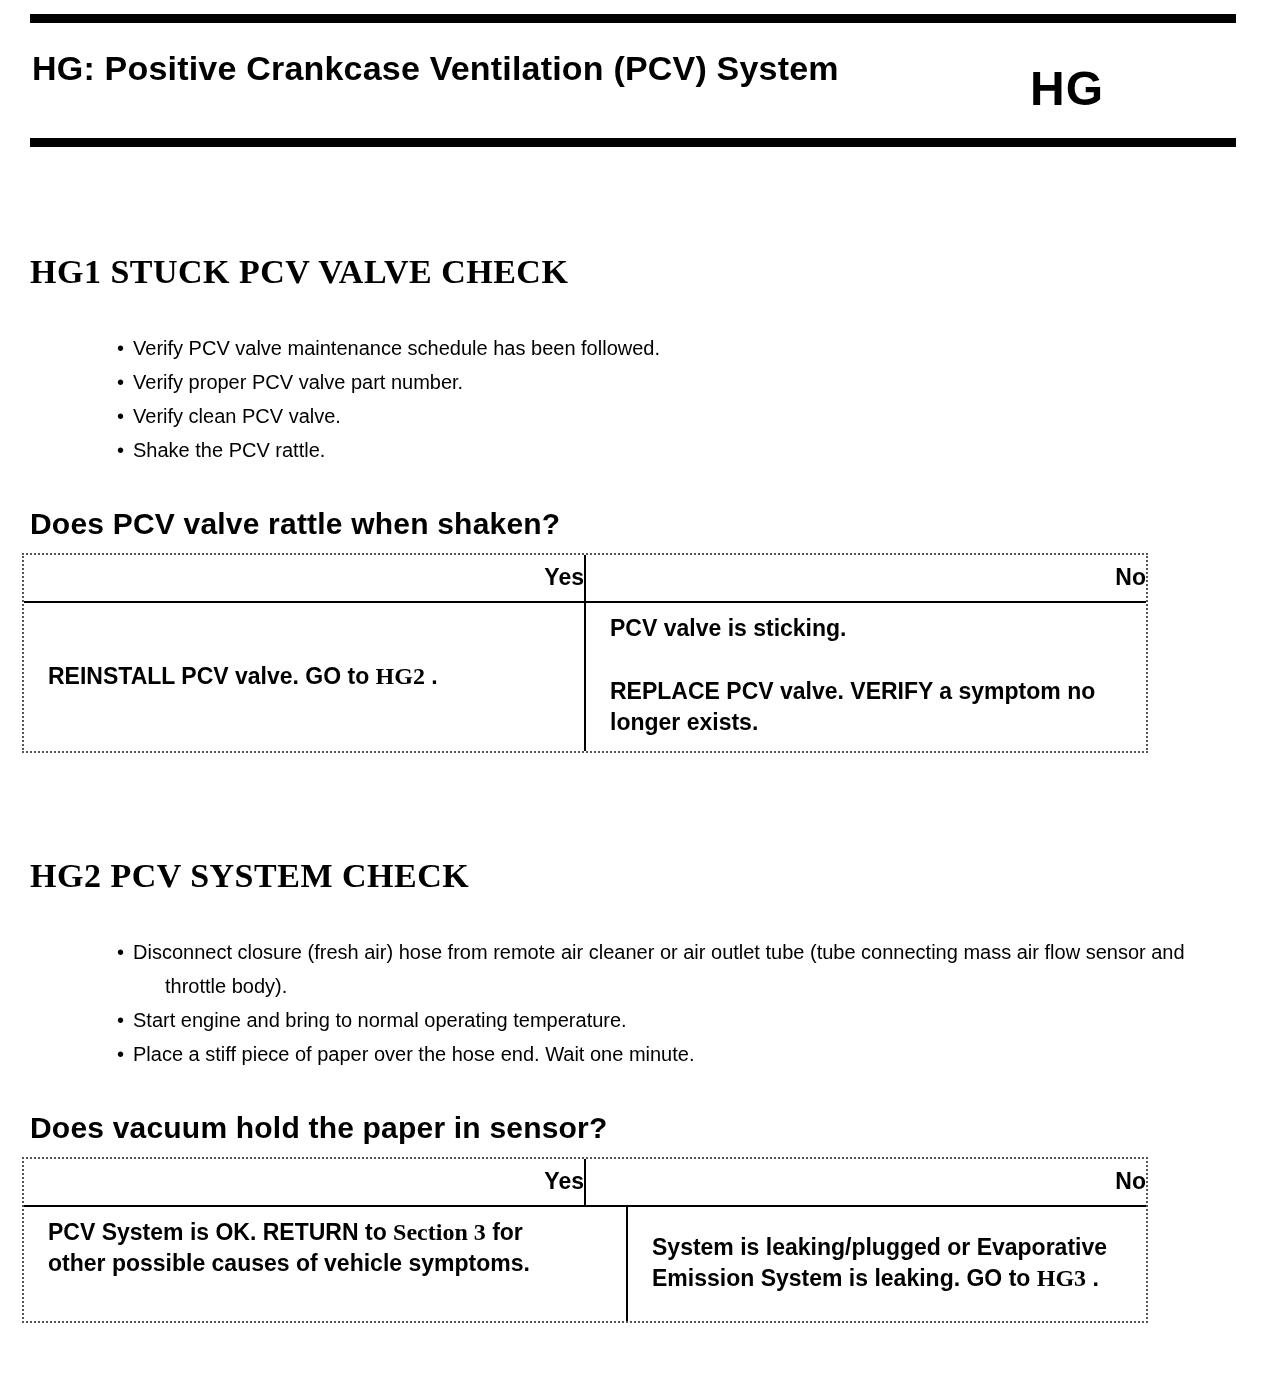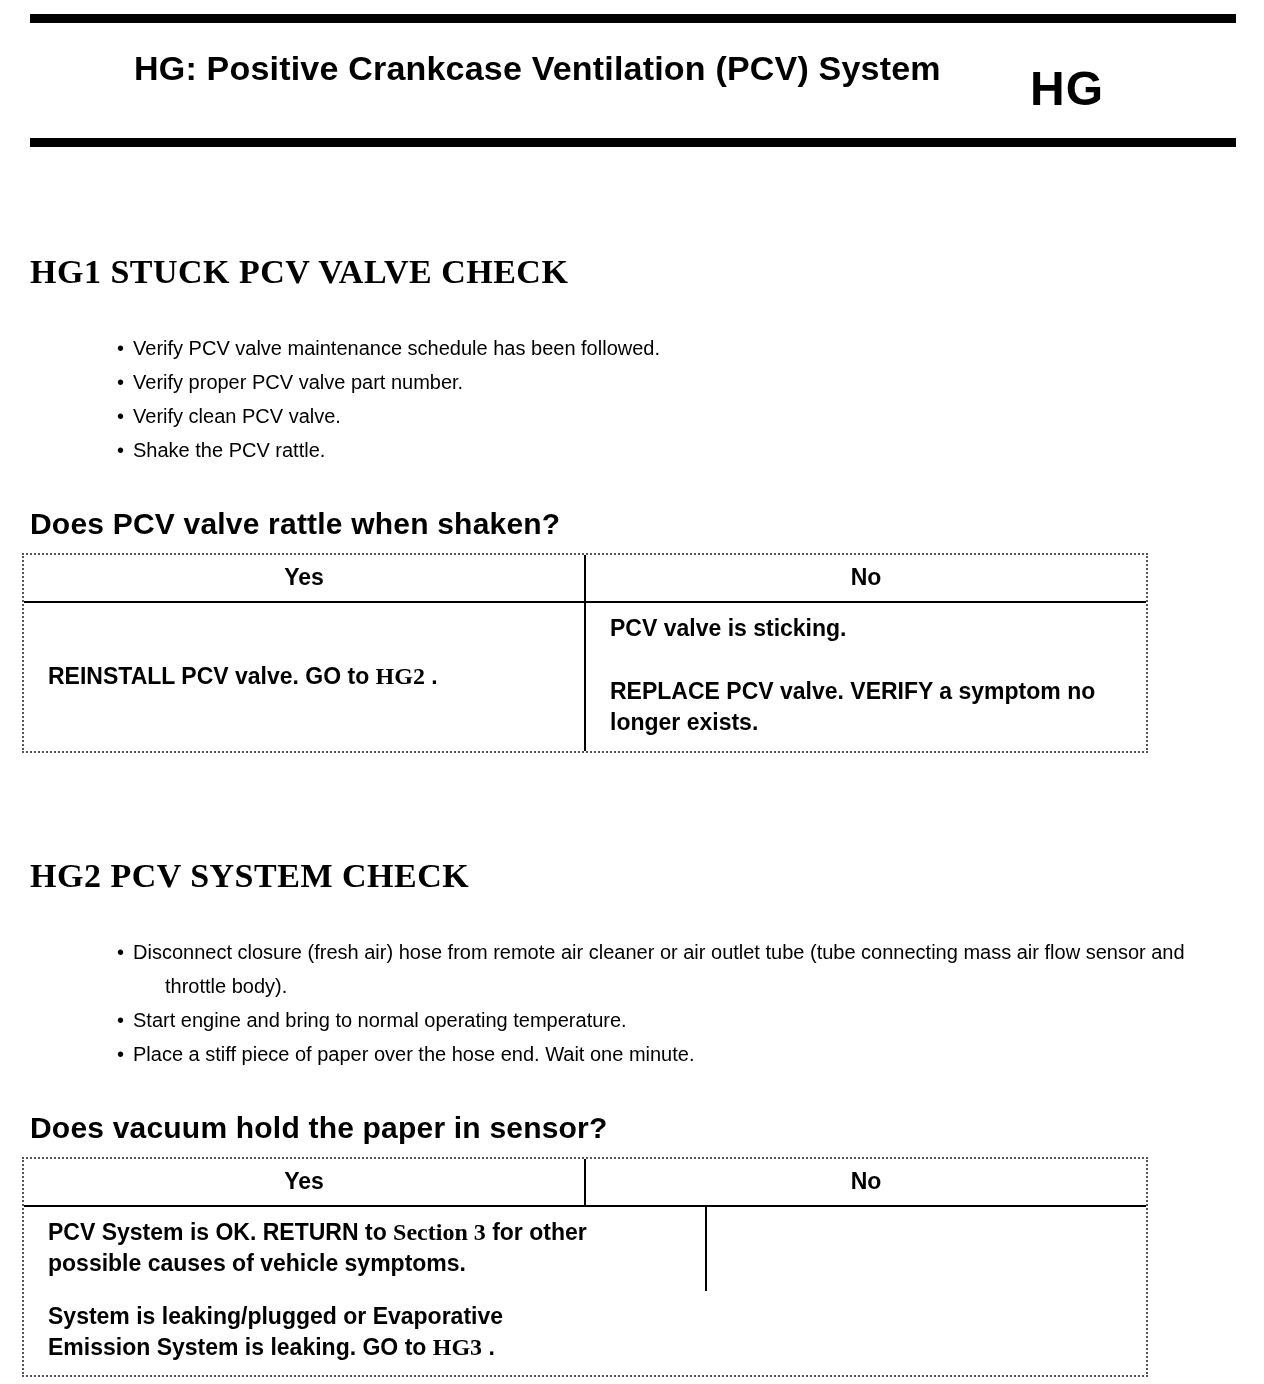"HG: Positive Crankcase Ventilation (PCV)" .header { justify-content: flex-end -> space-between }
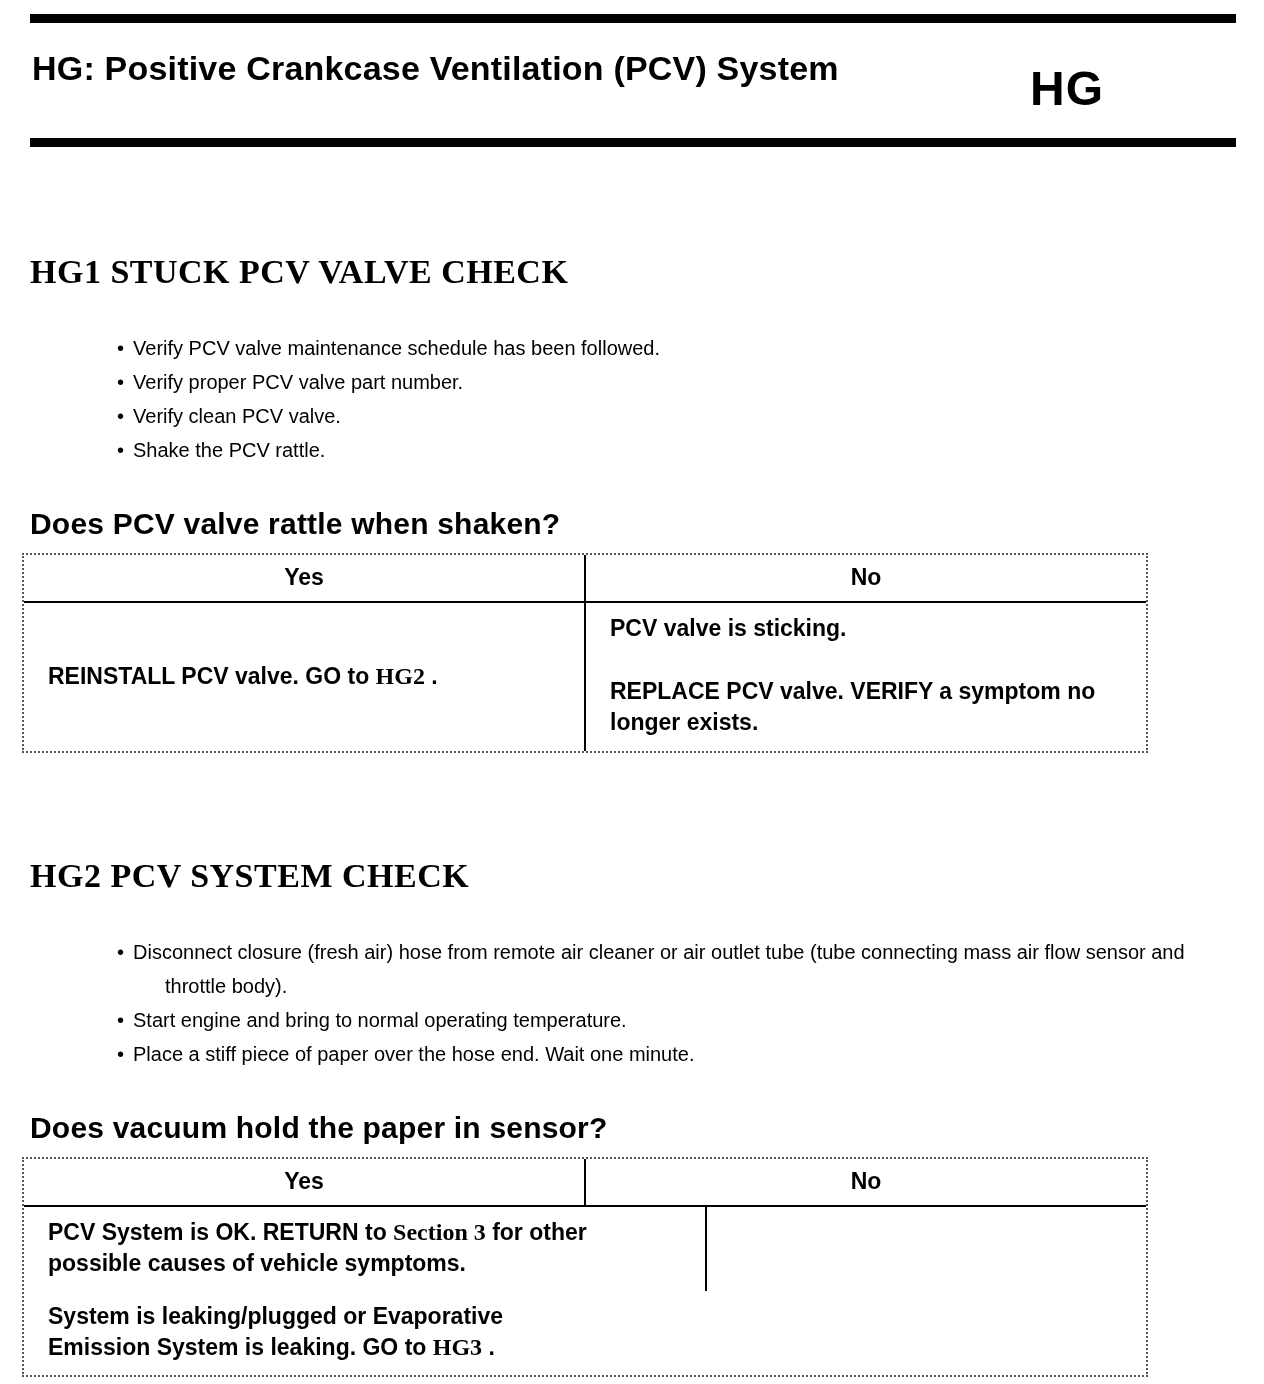"Yes" .t-head .t-cell { text-align: center -> right }
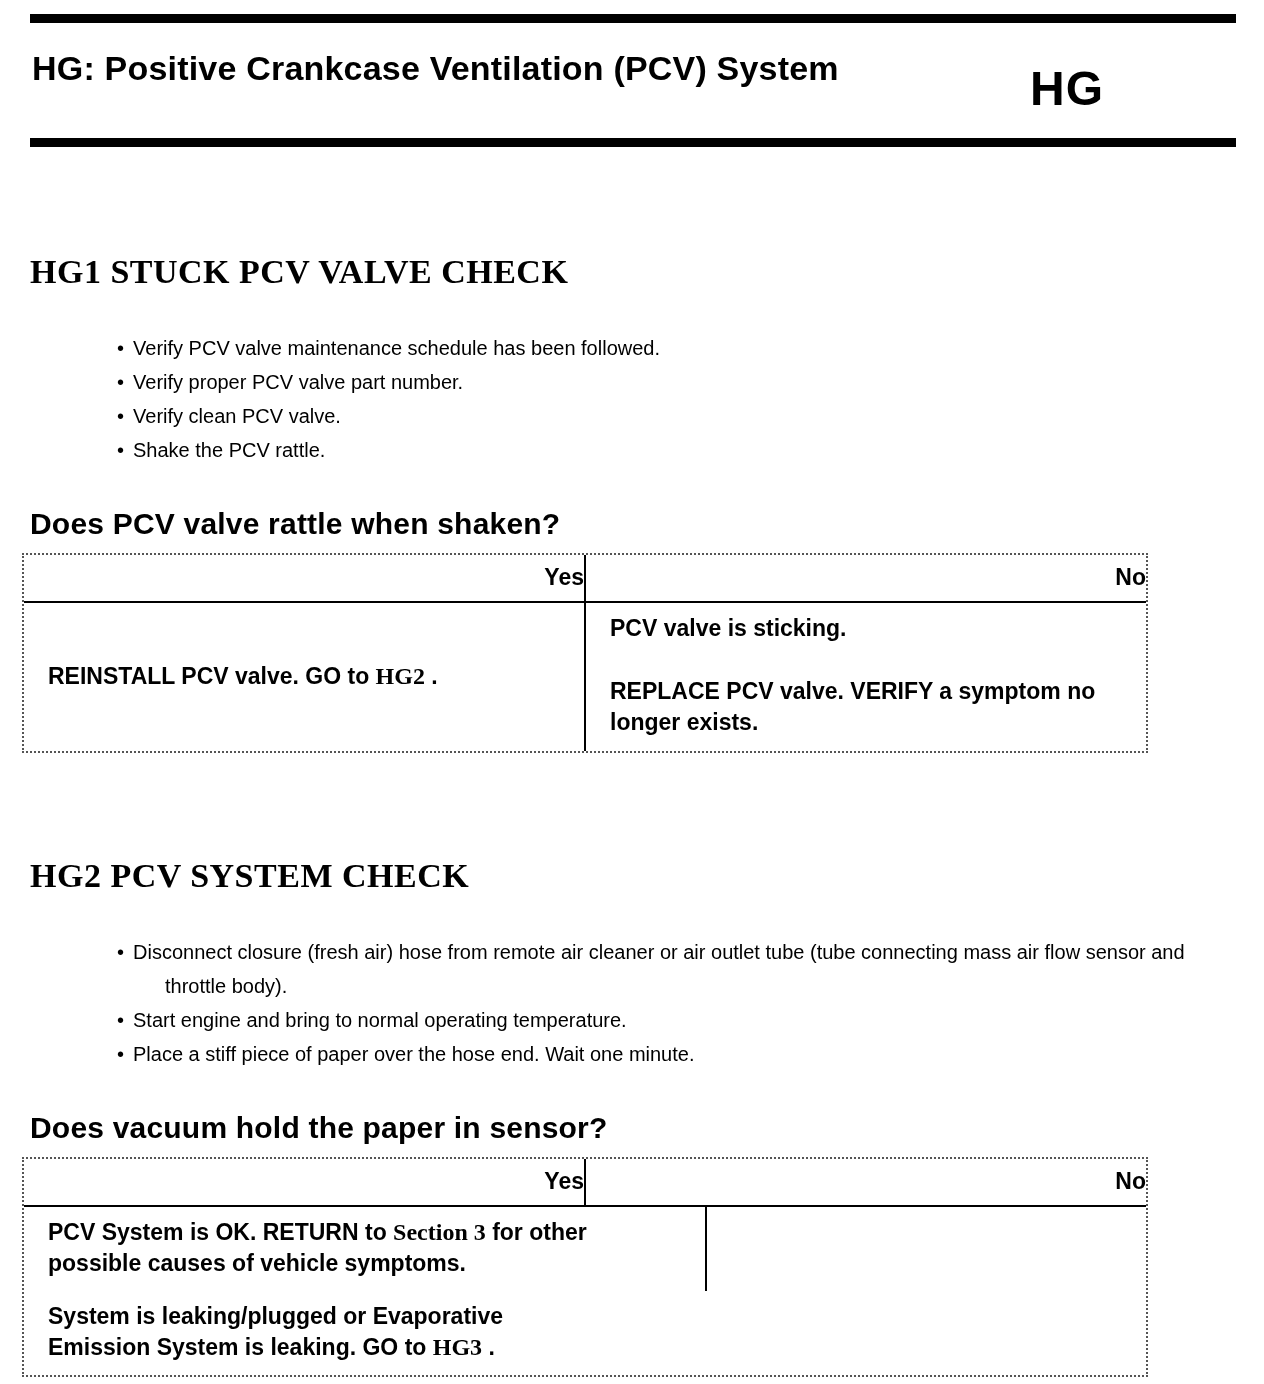"PCV System is OK. RETURN" .t2 .t-body { flex-direction: column -> none }
